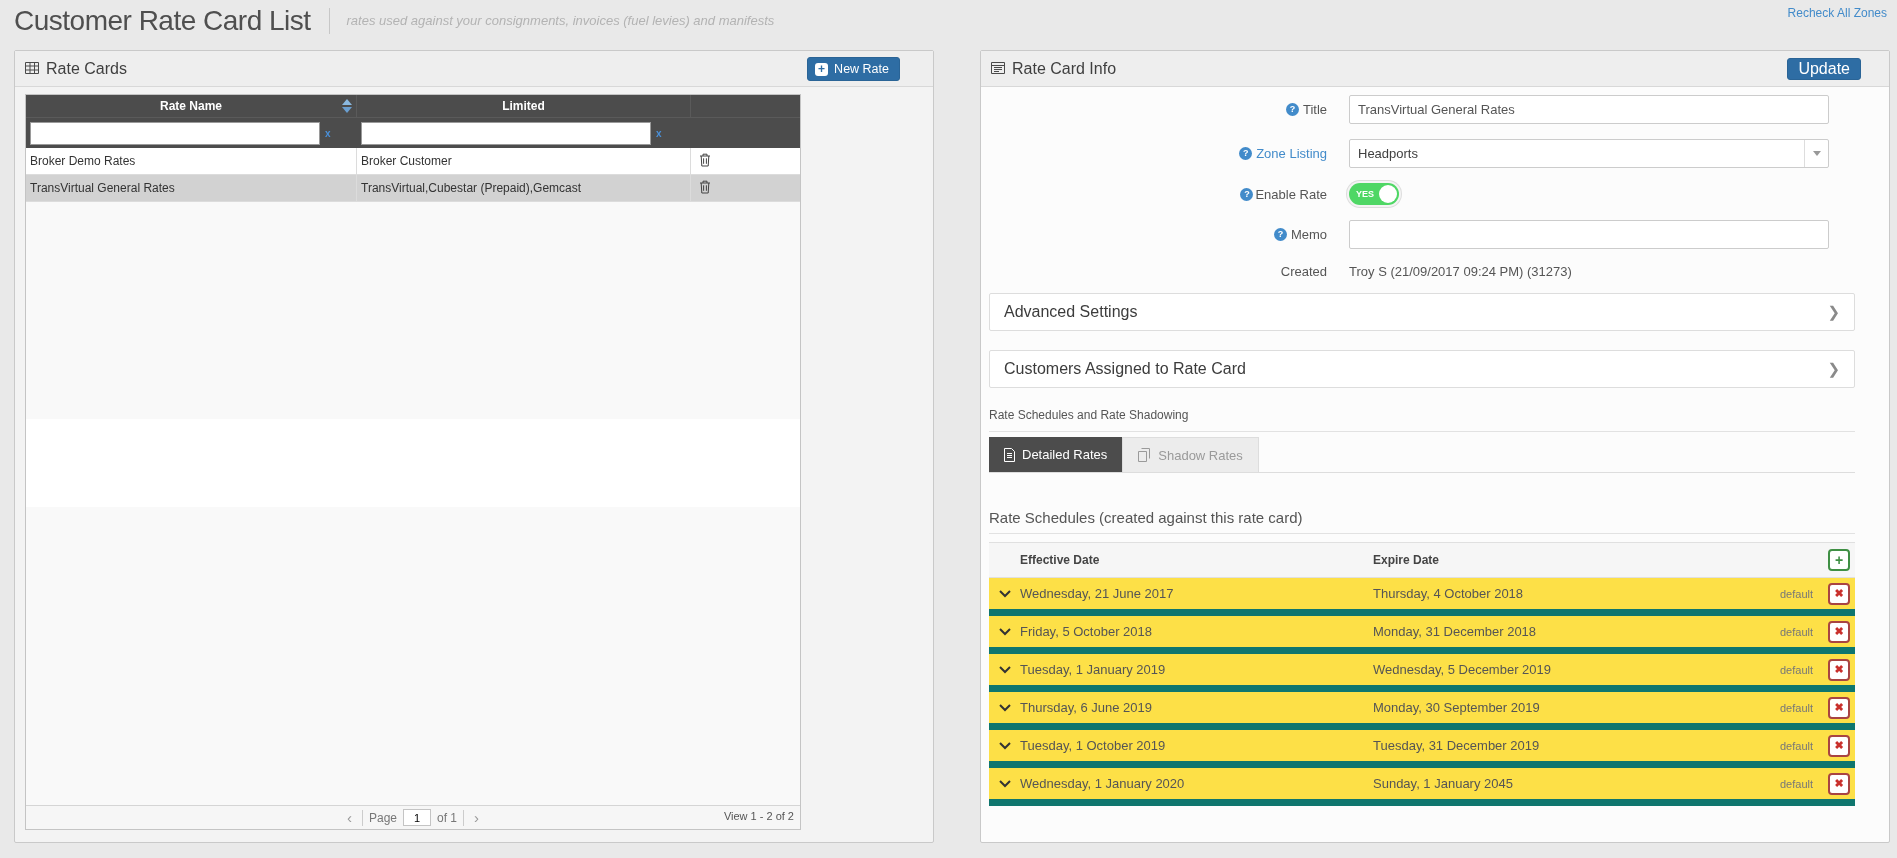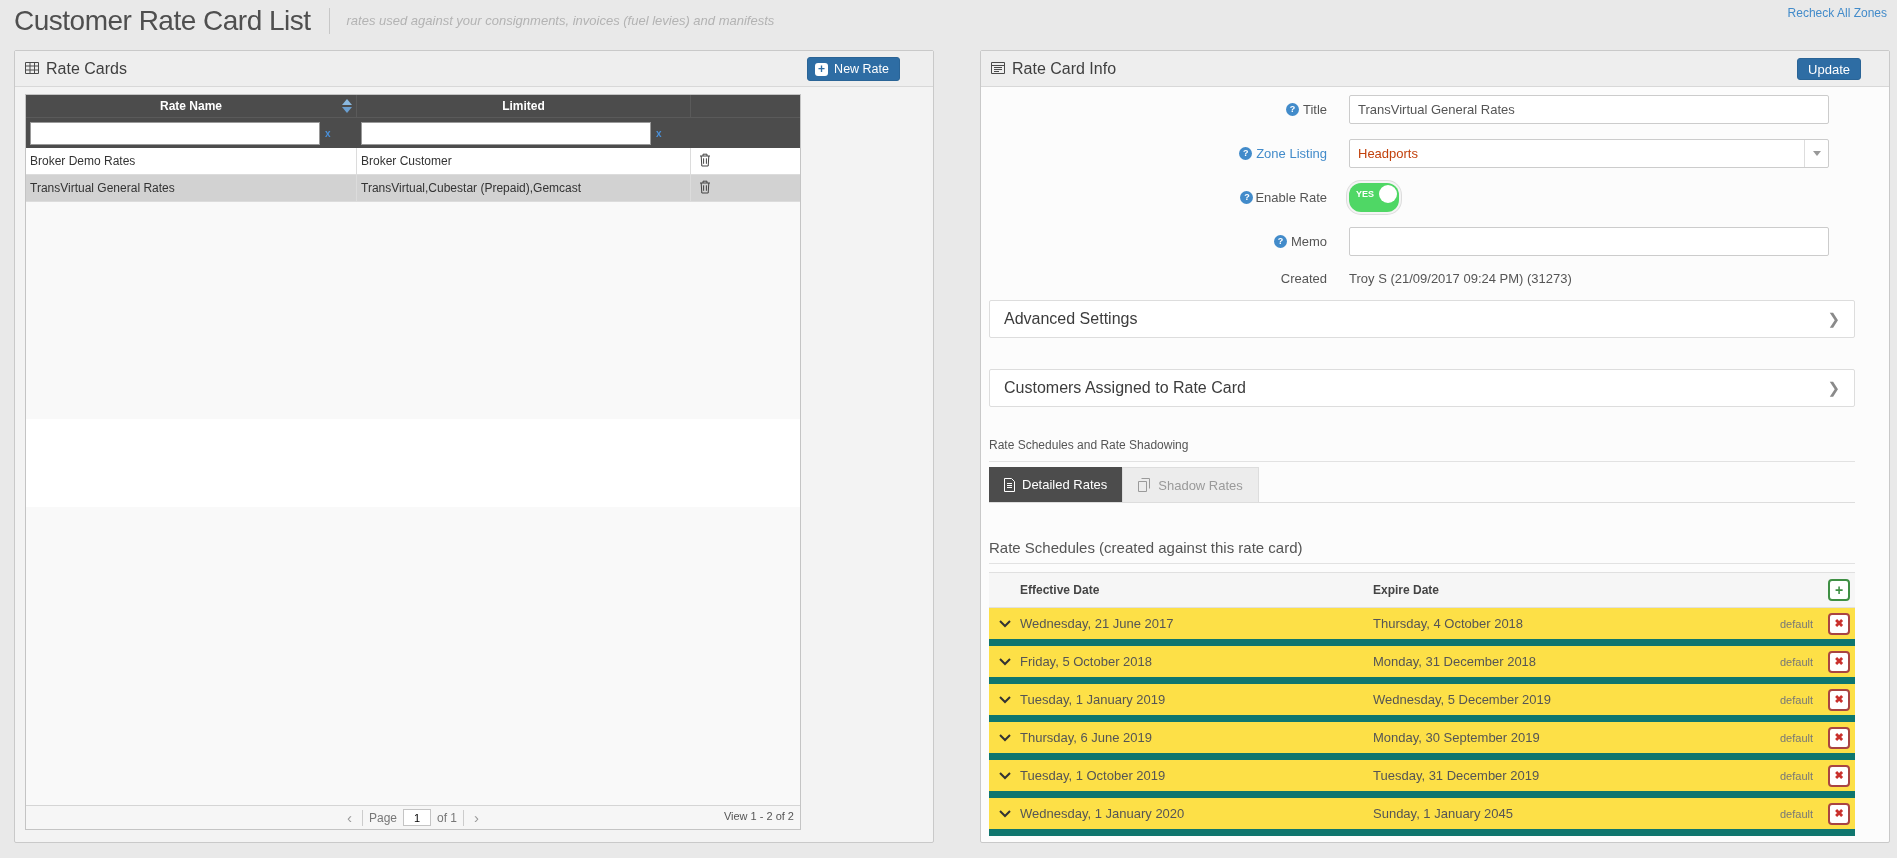"Update" .update-btn { font-size: 13px -> 16px }
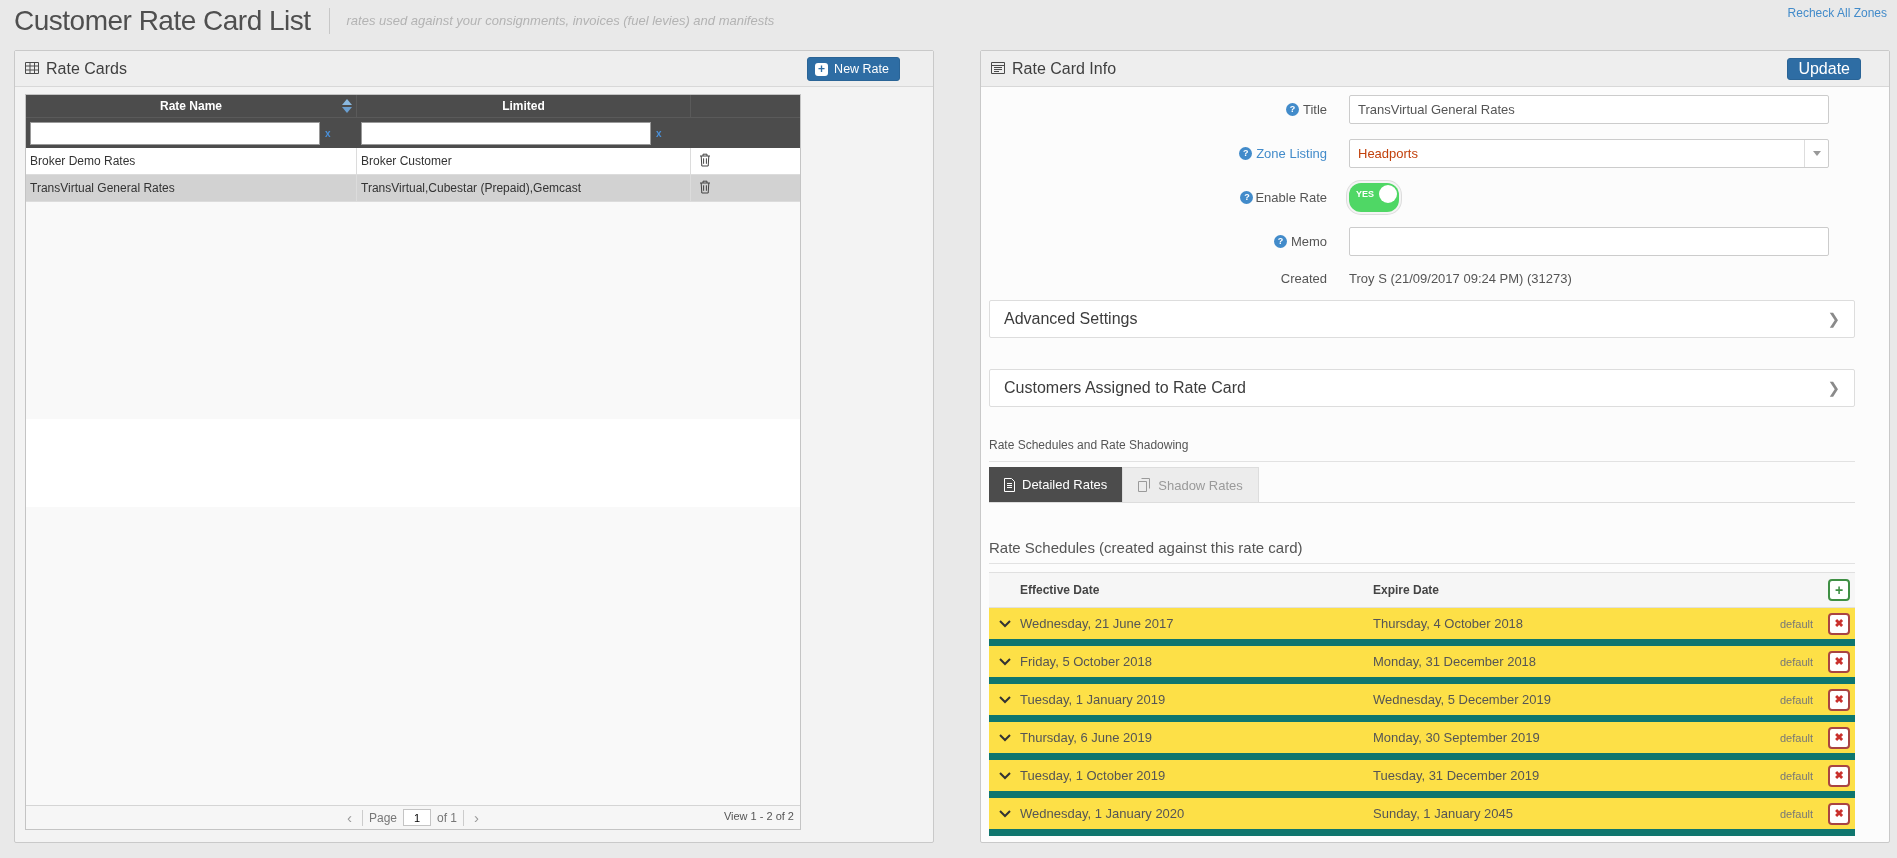"Headports" .select-box { color: #c2410c -> #404040 }
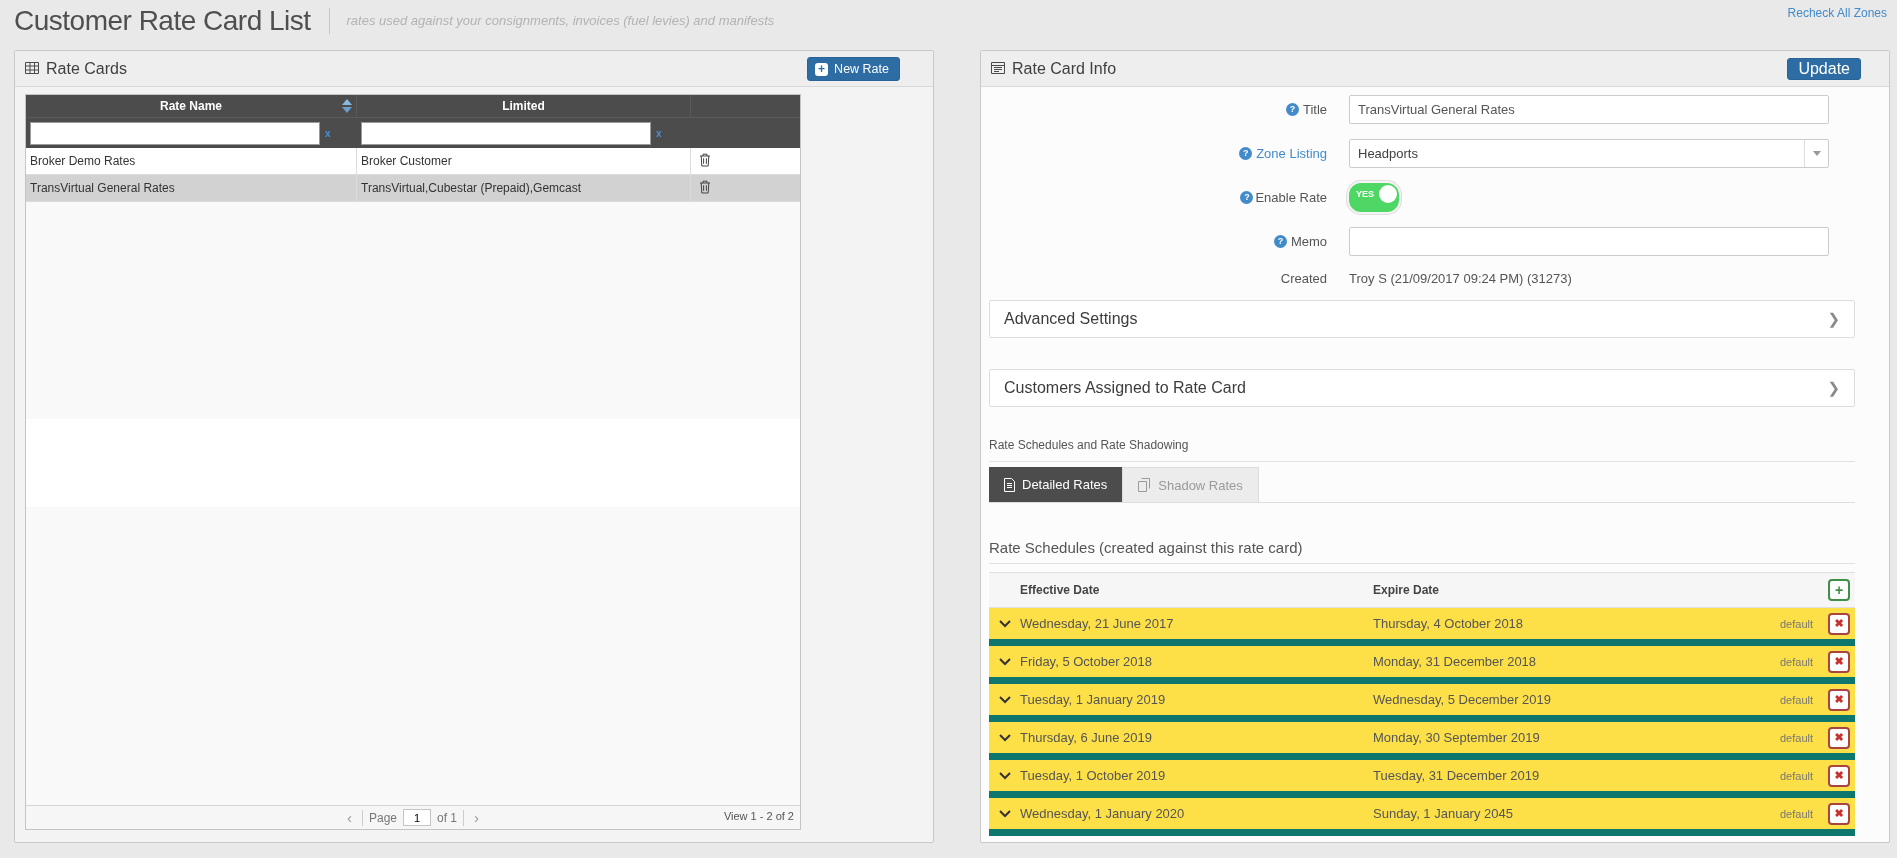"YES" .toggle { height: 29px -> 22px }
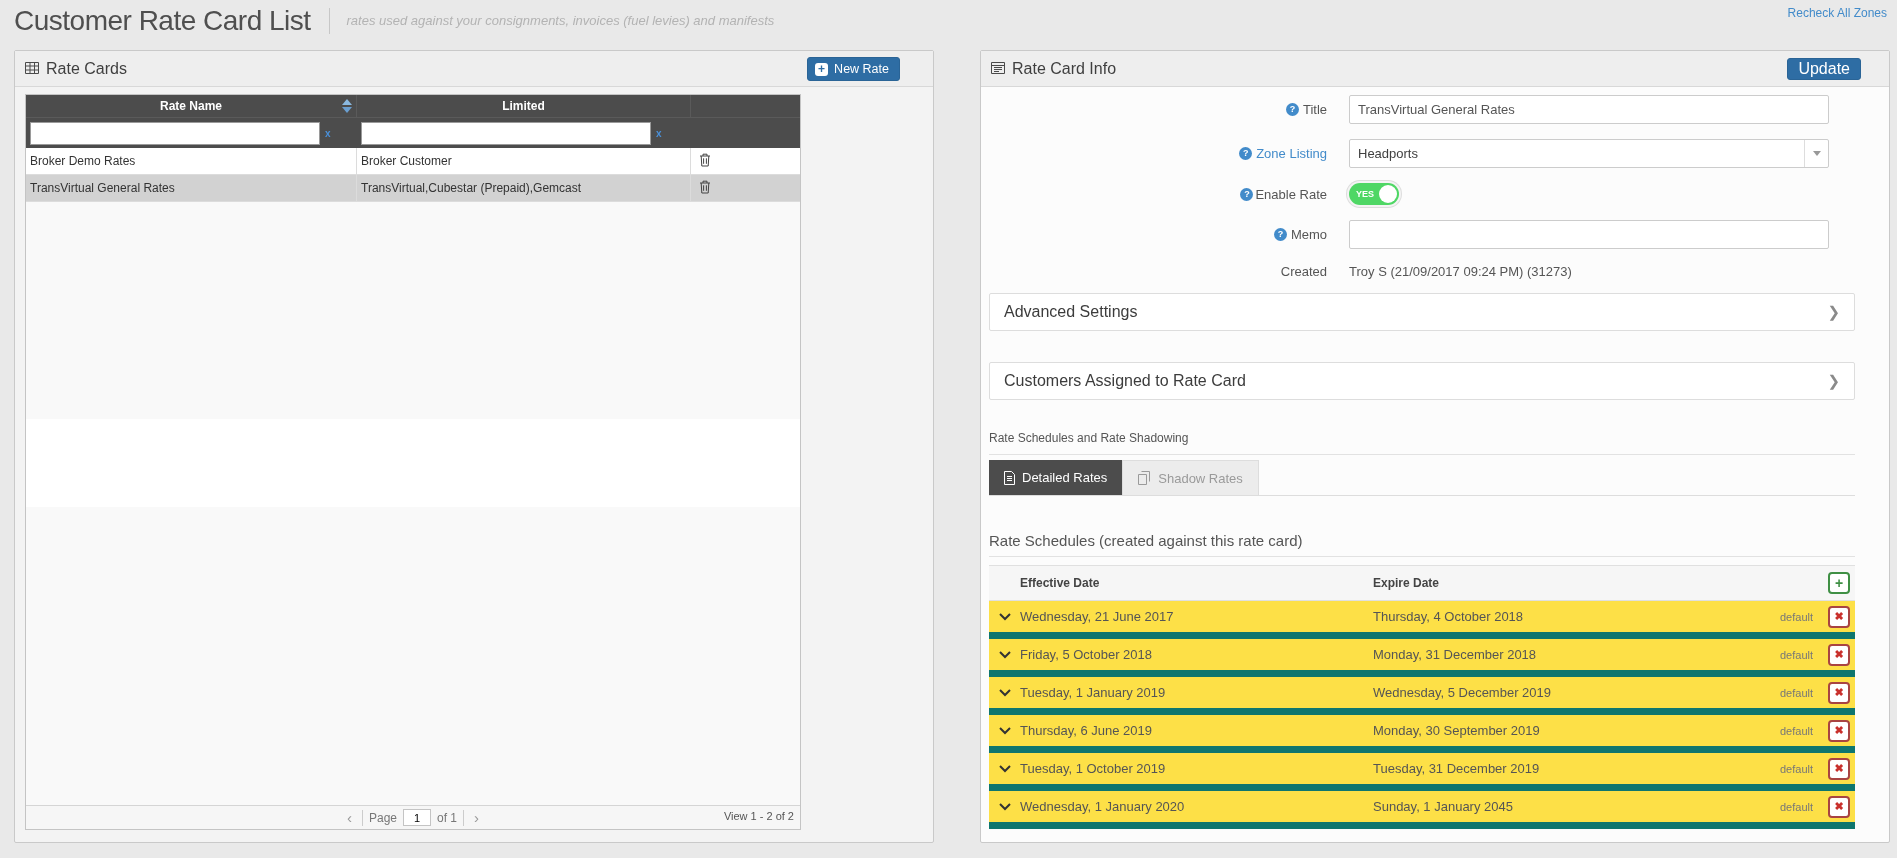"Advanced Settings" .accordion { margin-bottom: 31px -> 19px }
